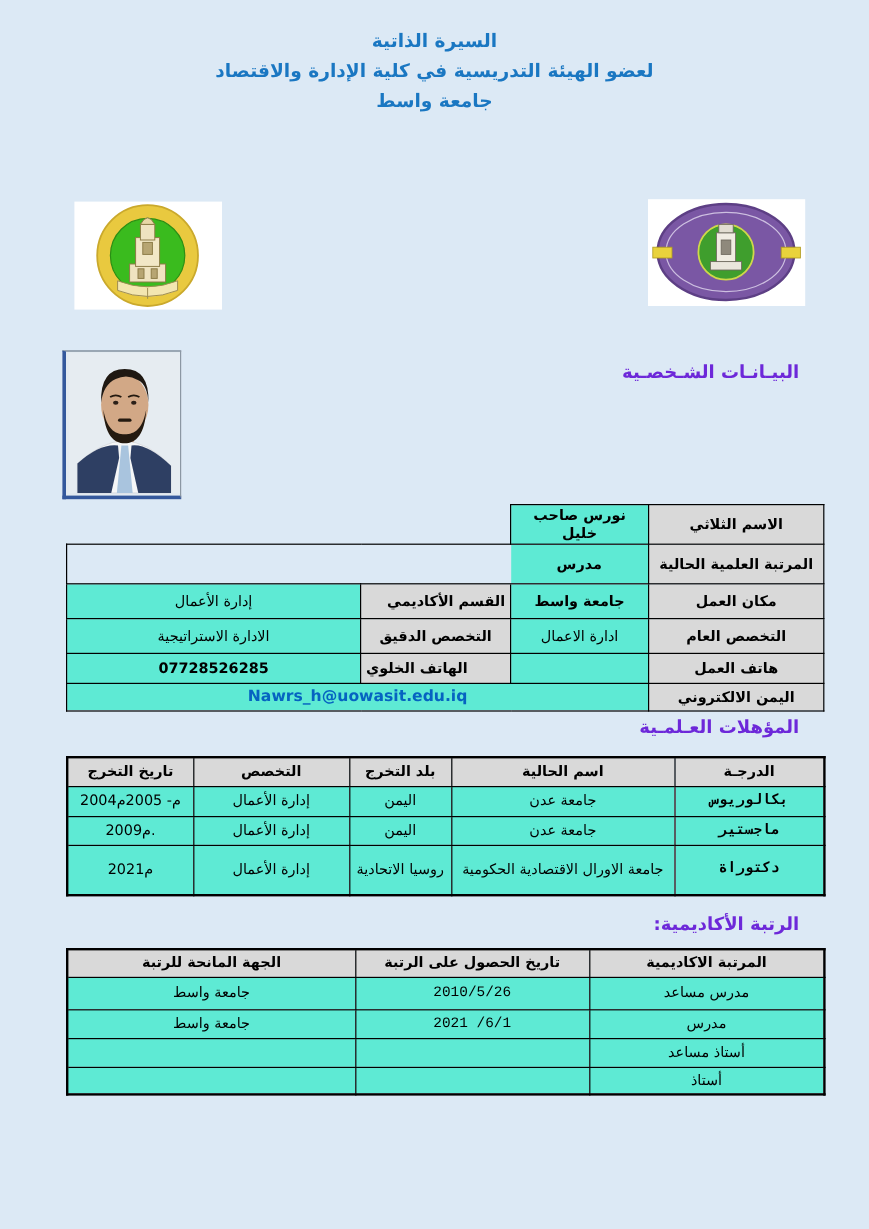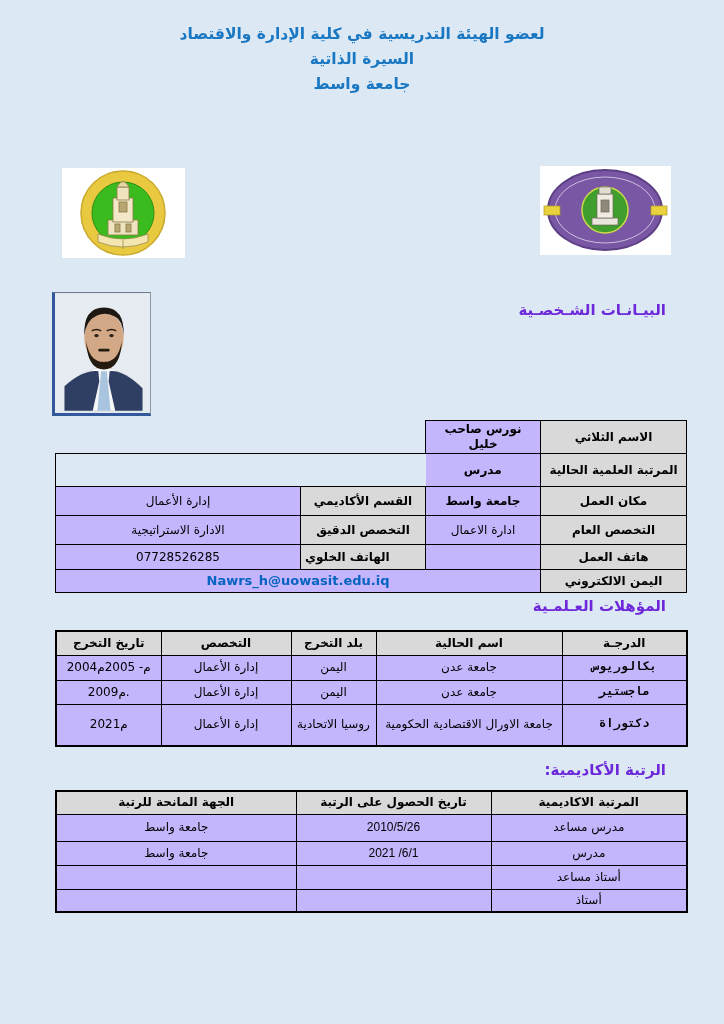"لعضو الهيئة التدريسية في كلية" div { order: before "السيرة الذاتية" -> after "السيرة الذاتية" }
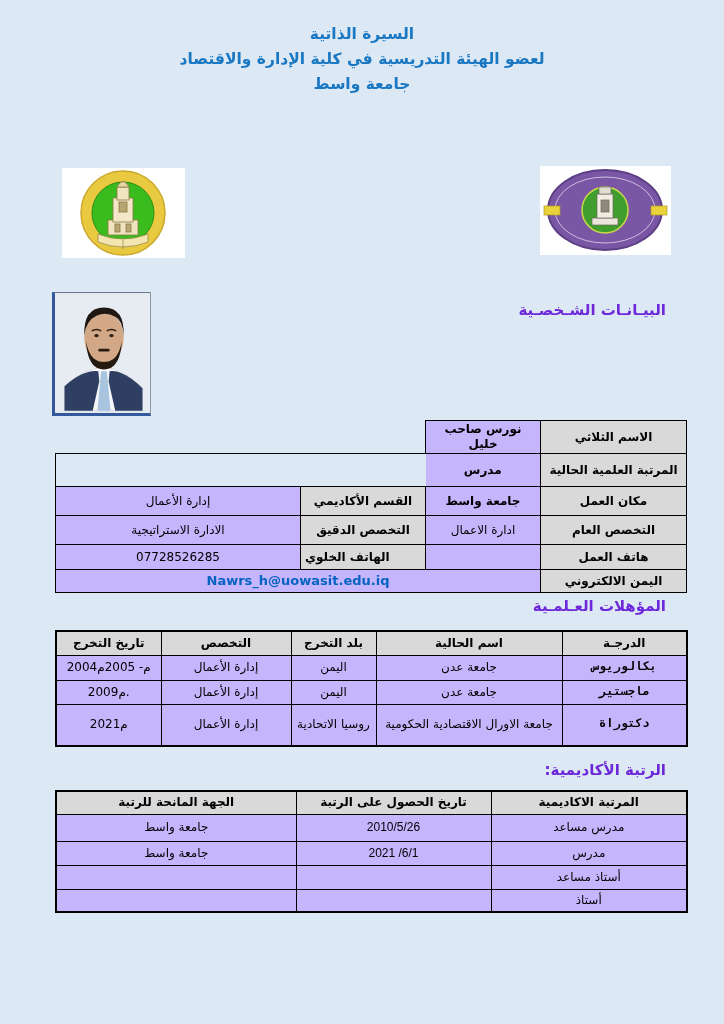"نورس صاحب خليل" .tbl td { background: #c4b5fd -> #5eead4 }
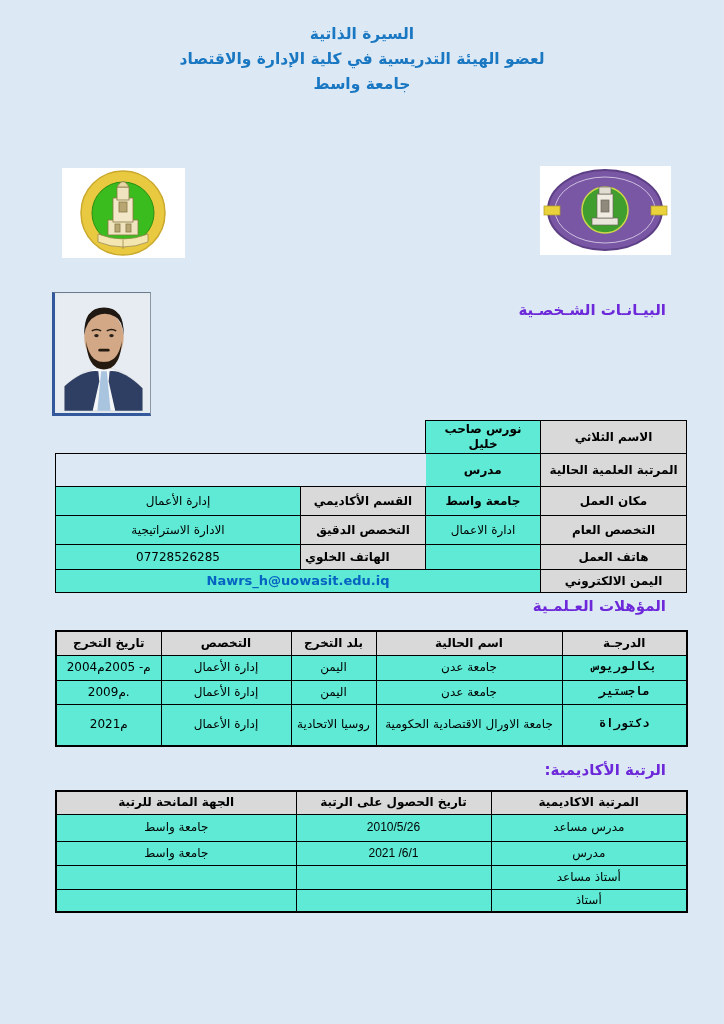"القسم الأكاديمي" td.lbl { text-align: center -> right }
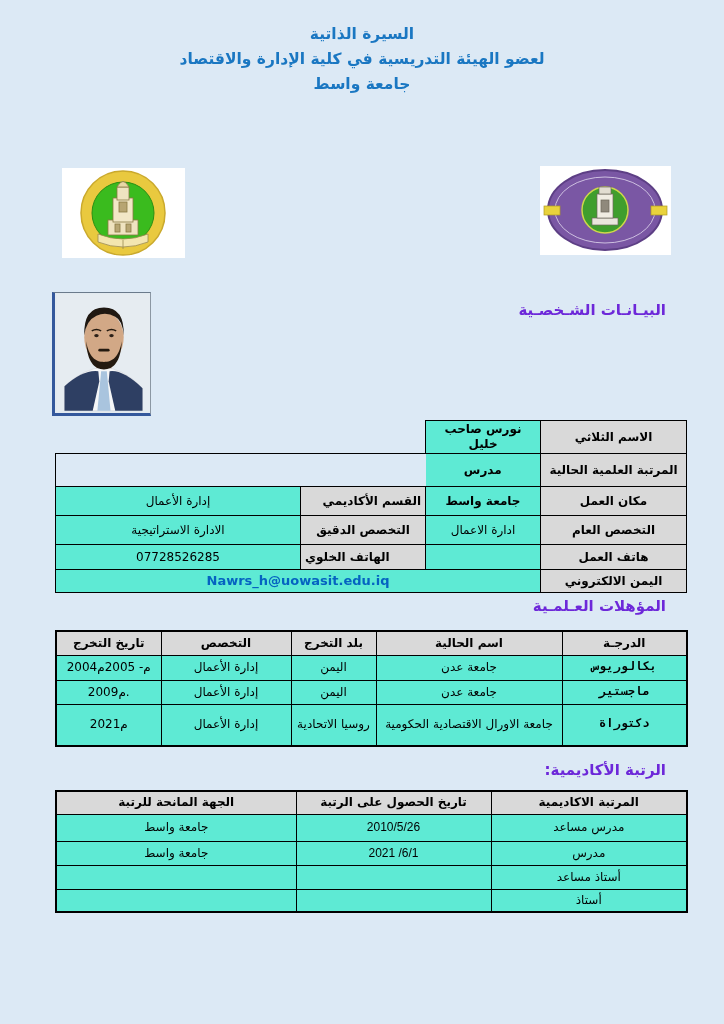"07728526285" .phone { font-weight: normal -> bold }
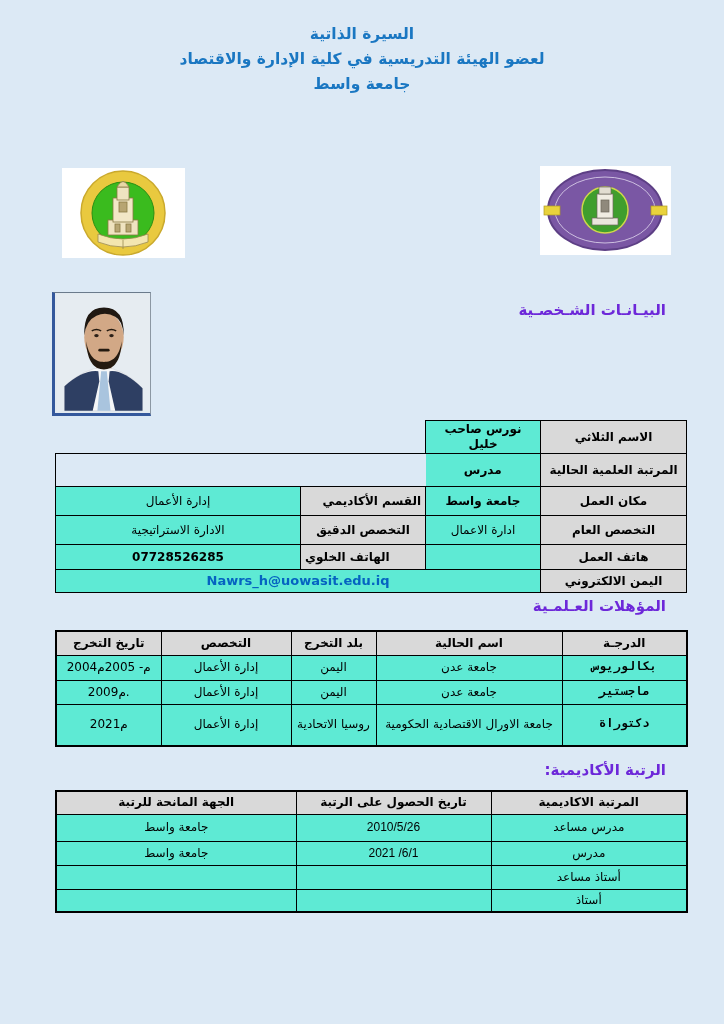"2010/5/26" .date-sans { font-family: Liberation Sans, sans-serif -> Liberation Mono, monospace }
